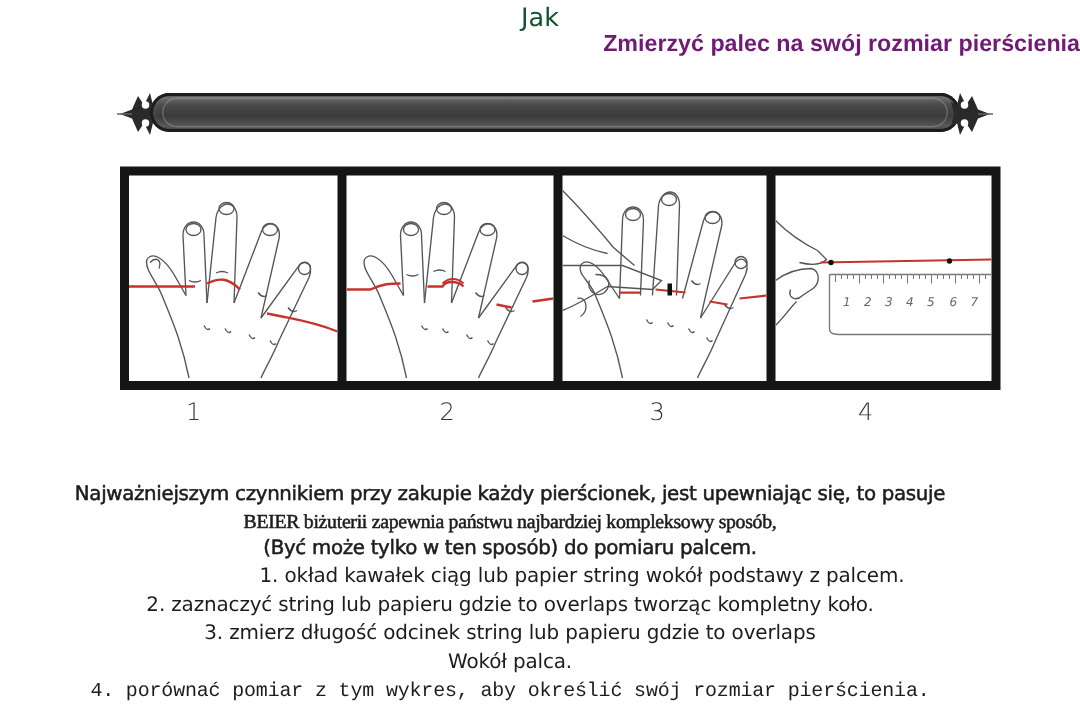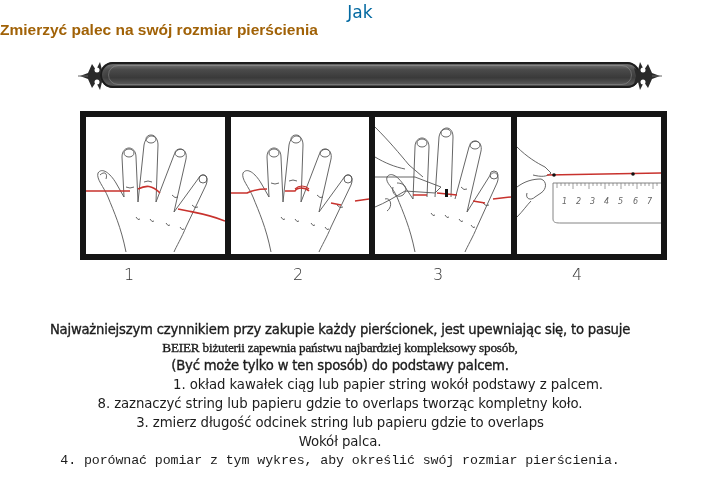"Jak" .title-small { color: #0369a1 -> #14532d }
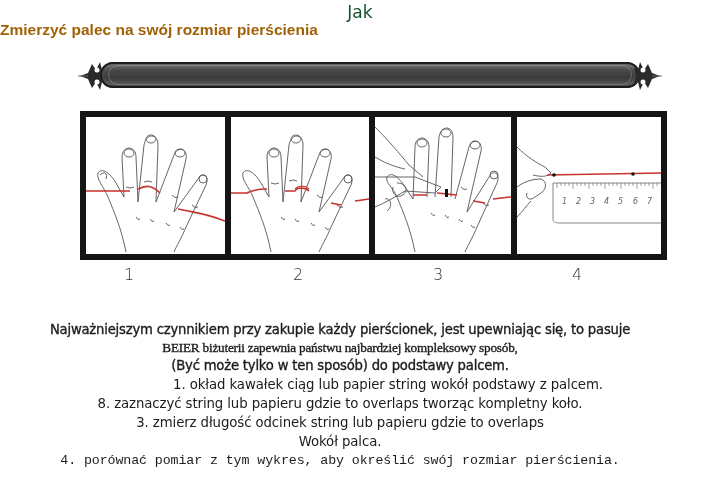"Zmierzyć palec na swój rozmiar" .title-main { color: #a16207 -> #701a75; text-align: left -> right }
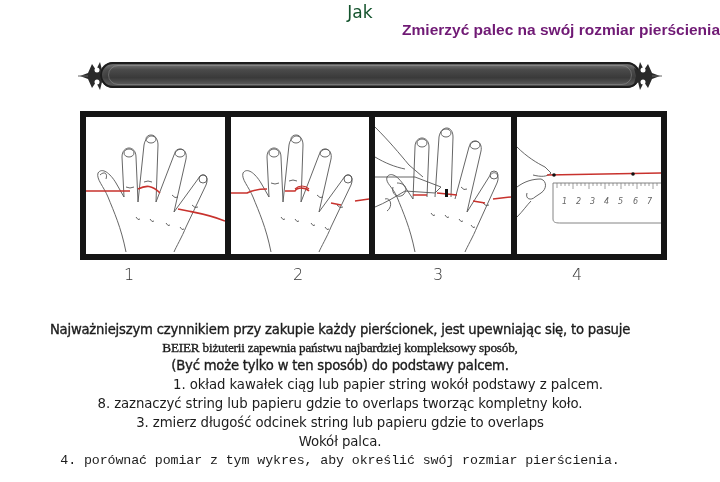"(Być może tylko w ten" div.para { text: podstawy -> pomiaru }
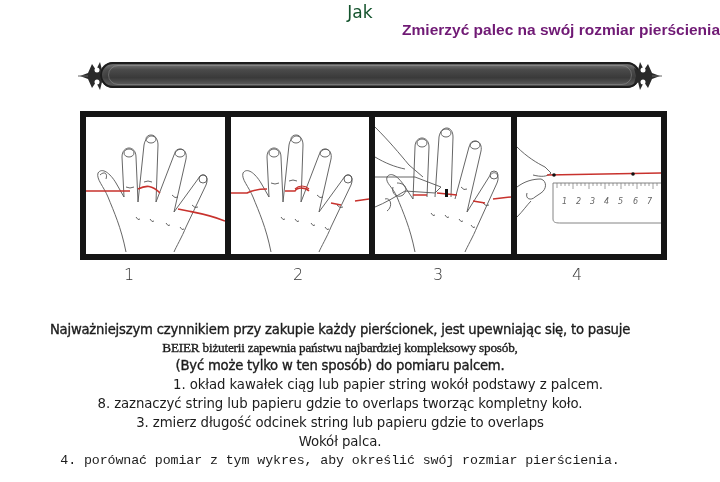"8. zaznaczyć string lub papieru" div.para { text: 8 -> 2 }
